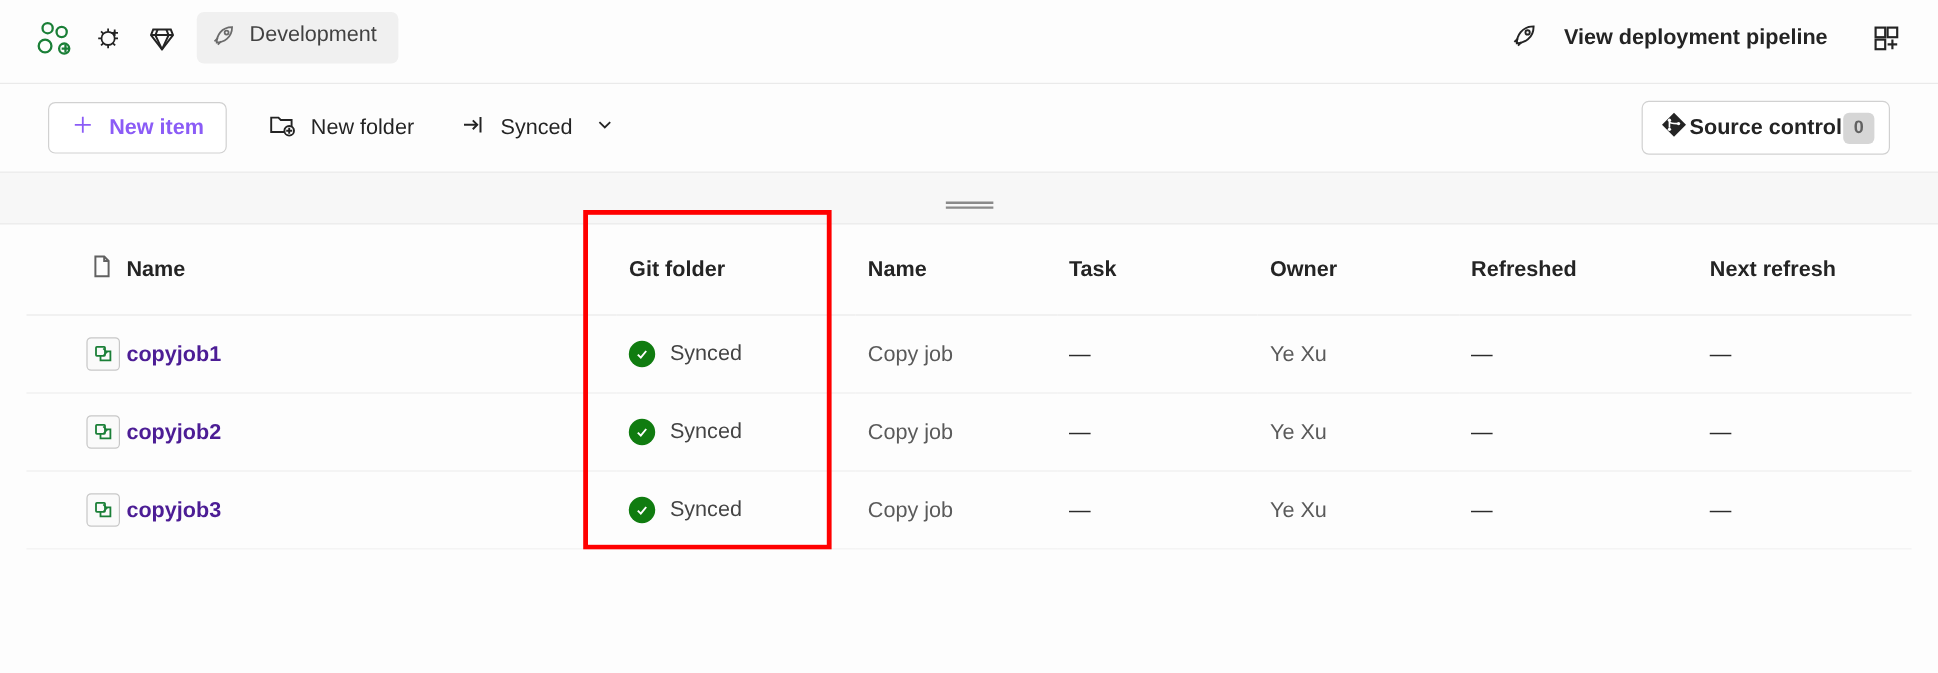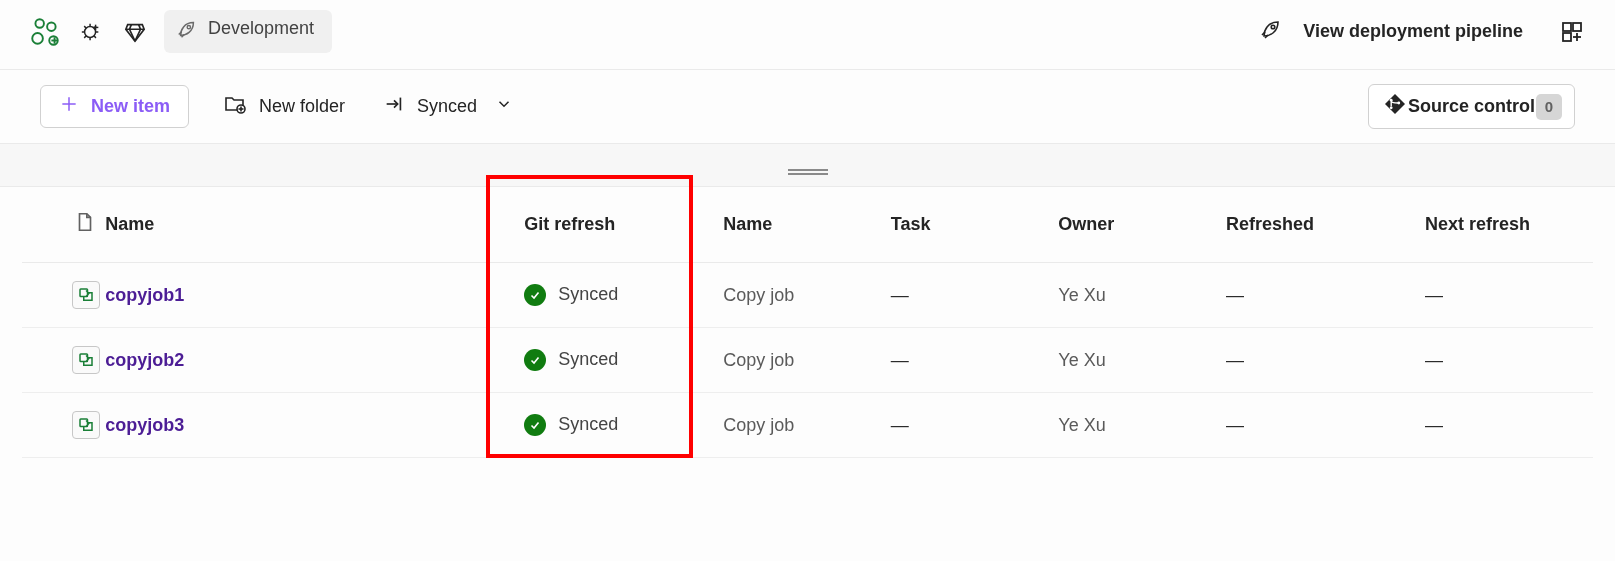"Git refresh" th { text: refresh -> folder }
